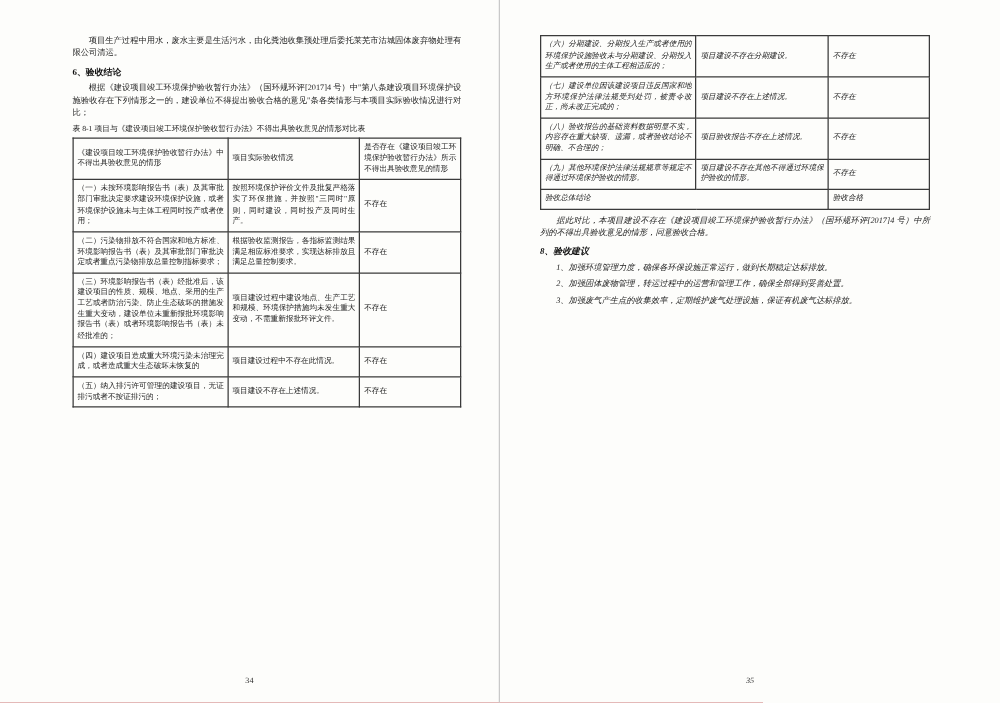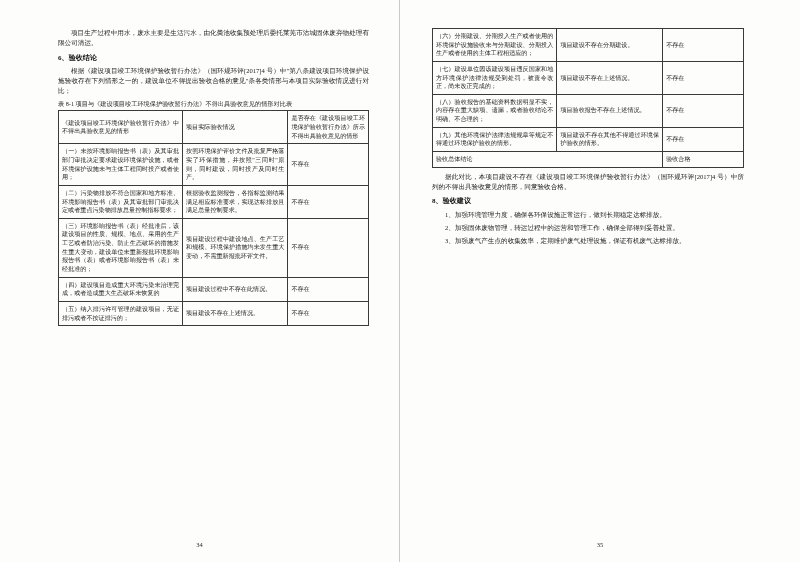"8、验收建议" .page-right { font-style: none -> italic }
